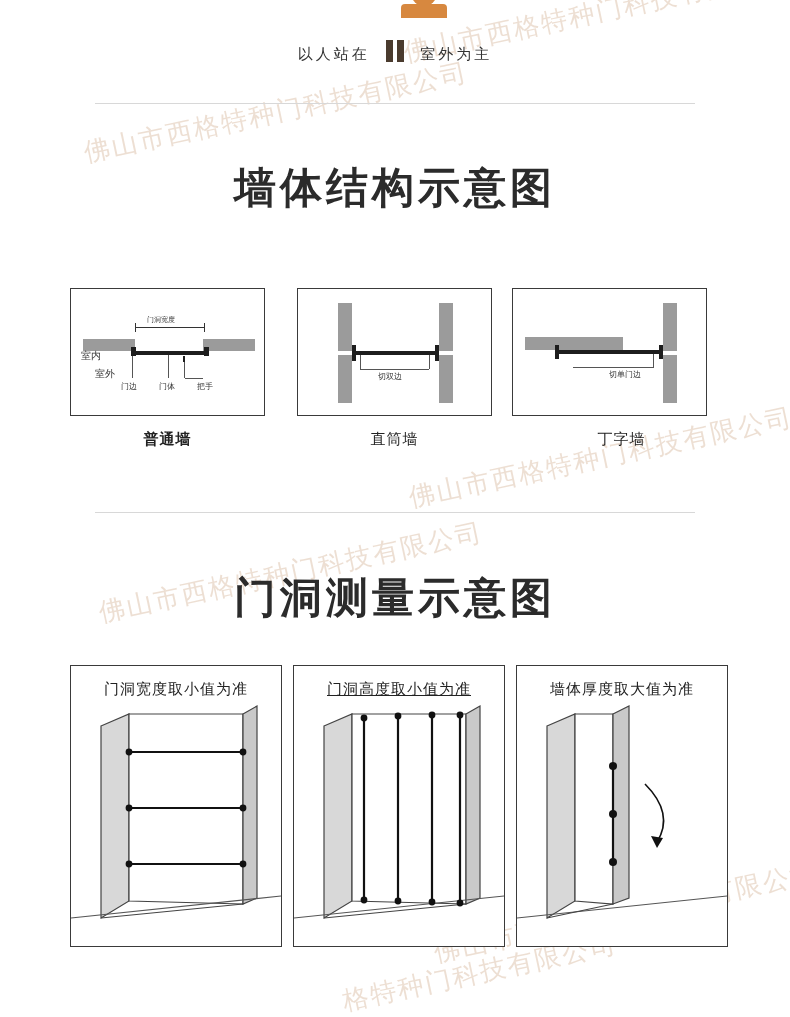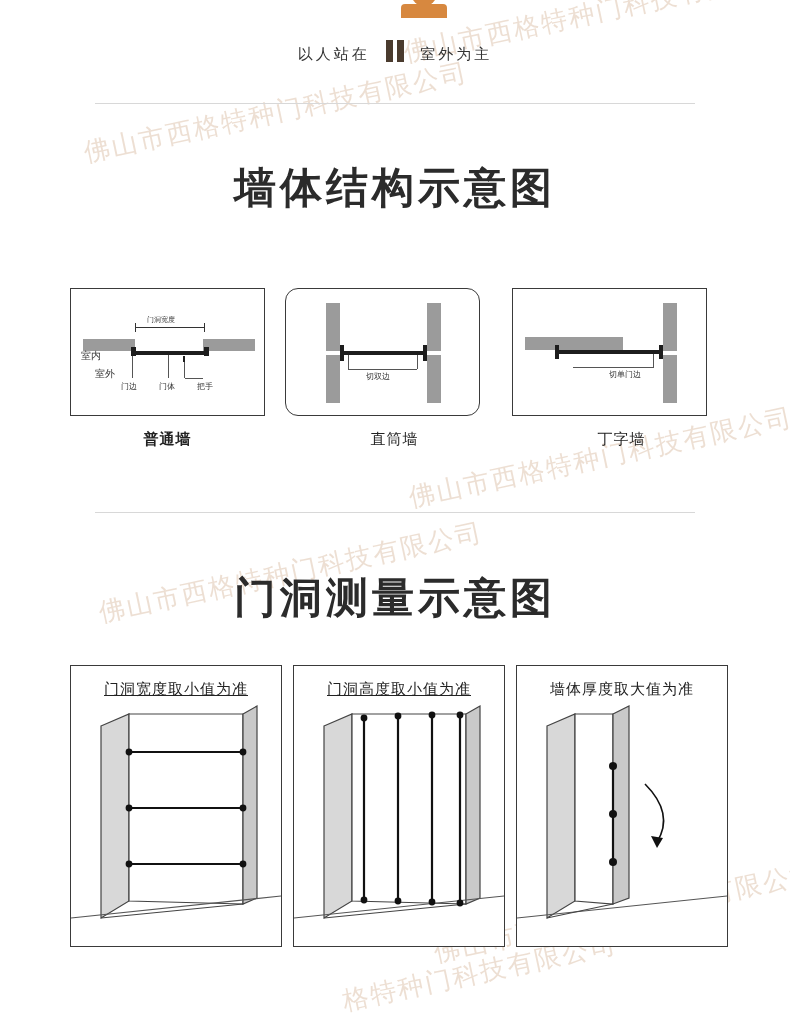"切双边" .wp2 { border-radius: 13px -> none; left: 285px -> 297px }
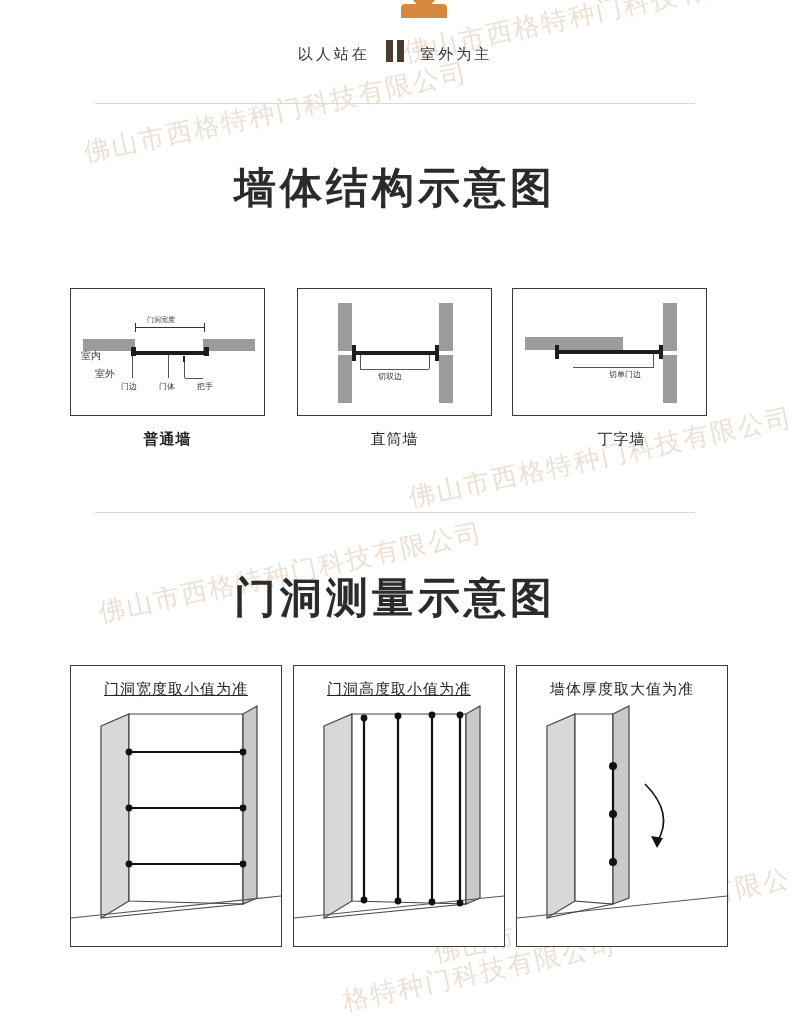"门洞宽度取小值为准" .mc1 { text-decoration: underline -> none }
